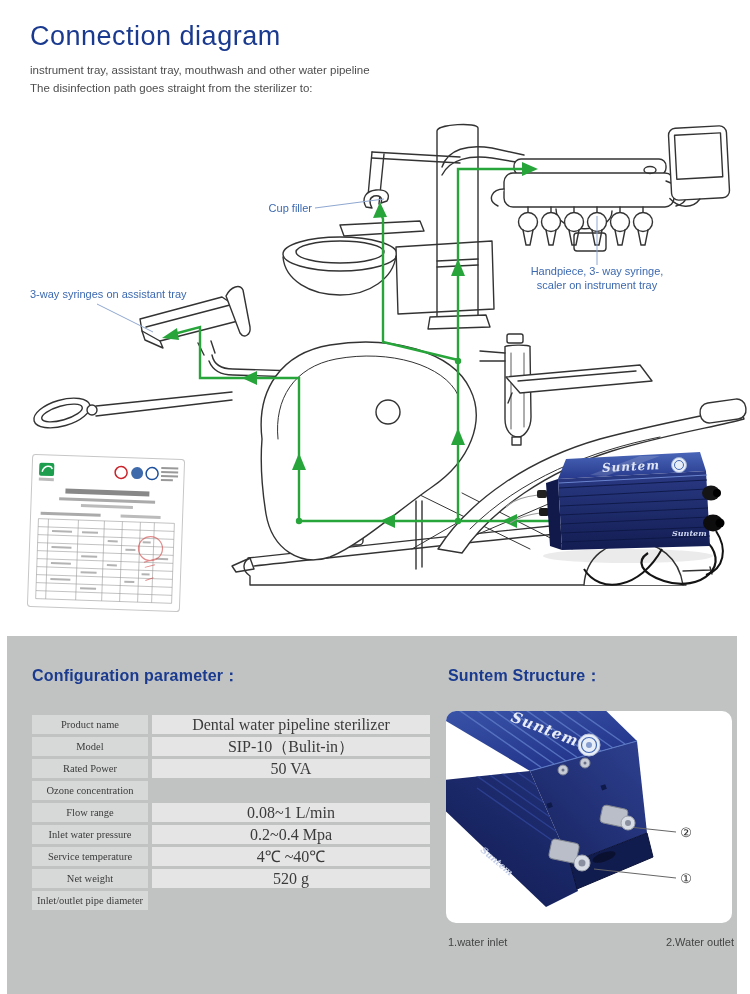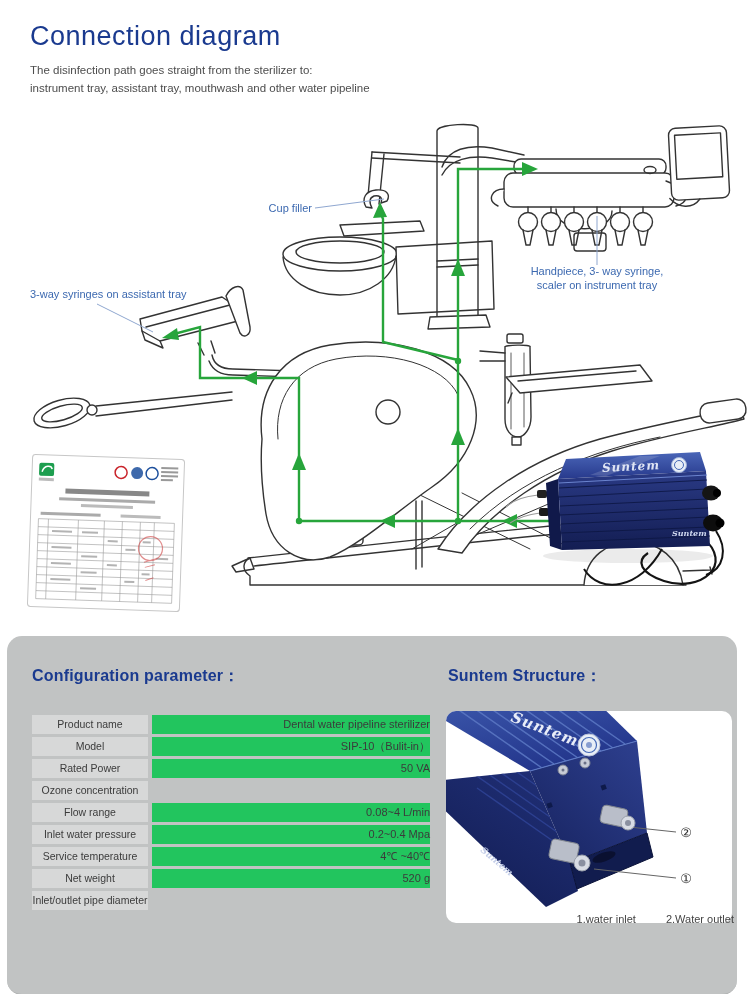"The disinfection path goes straight" div { order: before "instrument tray, assistant tray," -> after "instrument tray, assistant tray," }
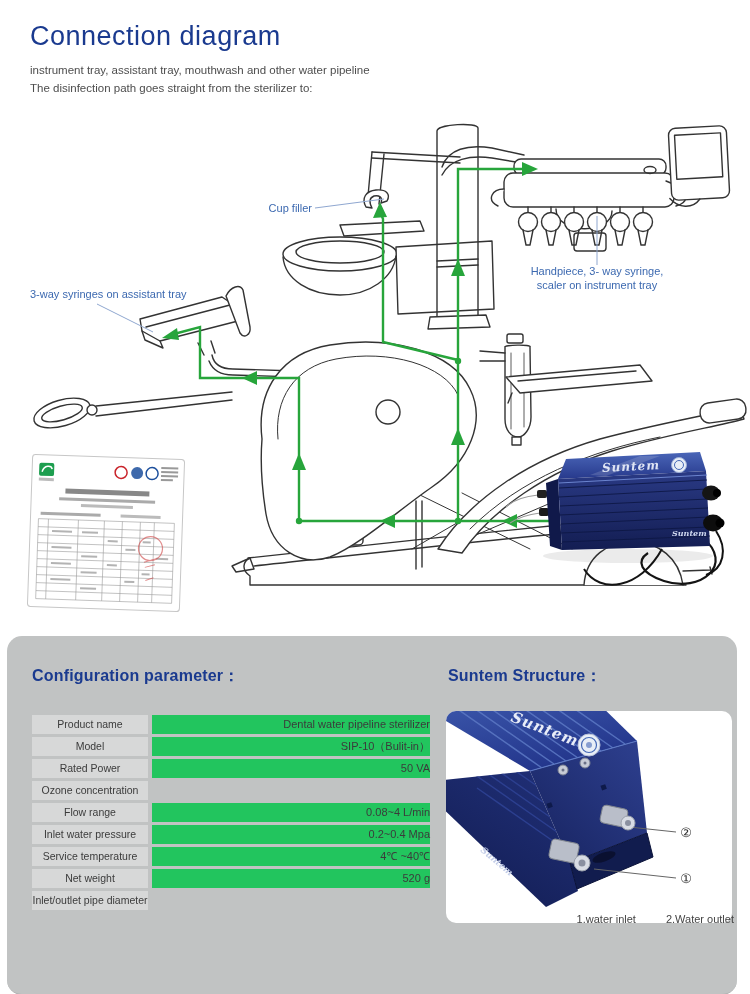"Configuration parameter：" .gray-panel { border-radius: 15px -> none }
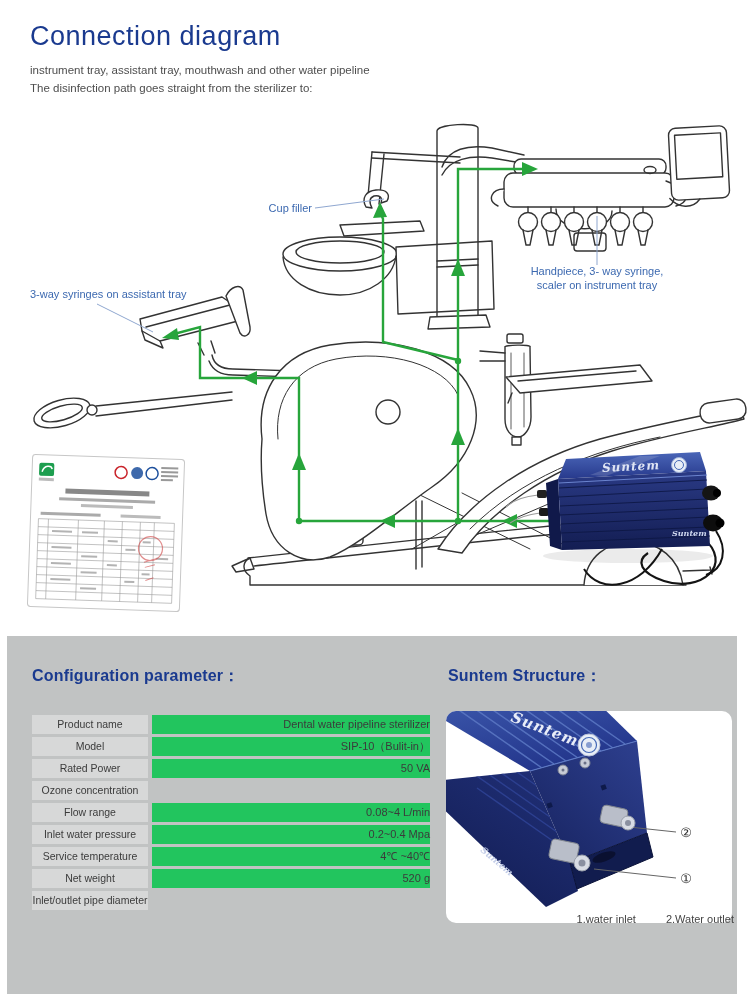"Product name" .spec-row { font-family: none -> Liberation Serif, serif }
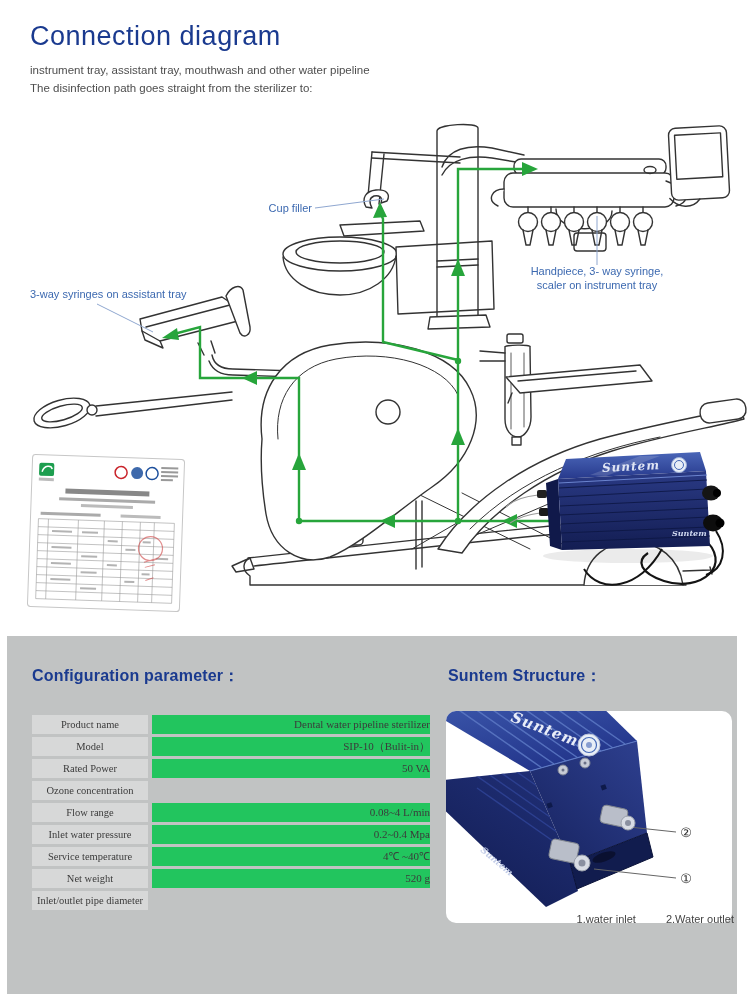"Dental water pipeline sterilizer" .spec-value { background: #22c55e -> #e5e5e5; font-size: 11px -> 16px; text-align: right -> center }
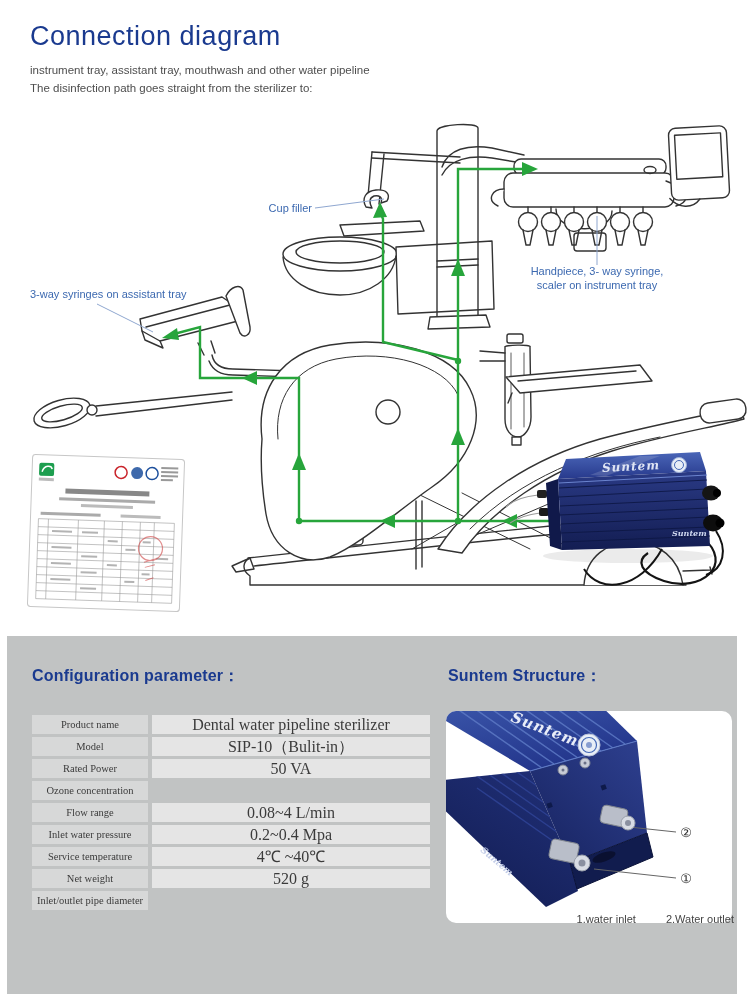"0.08~4 L/min" div.spec-value { text: 4 -> 1 }
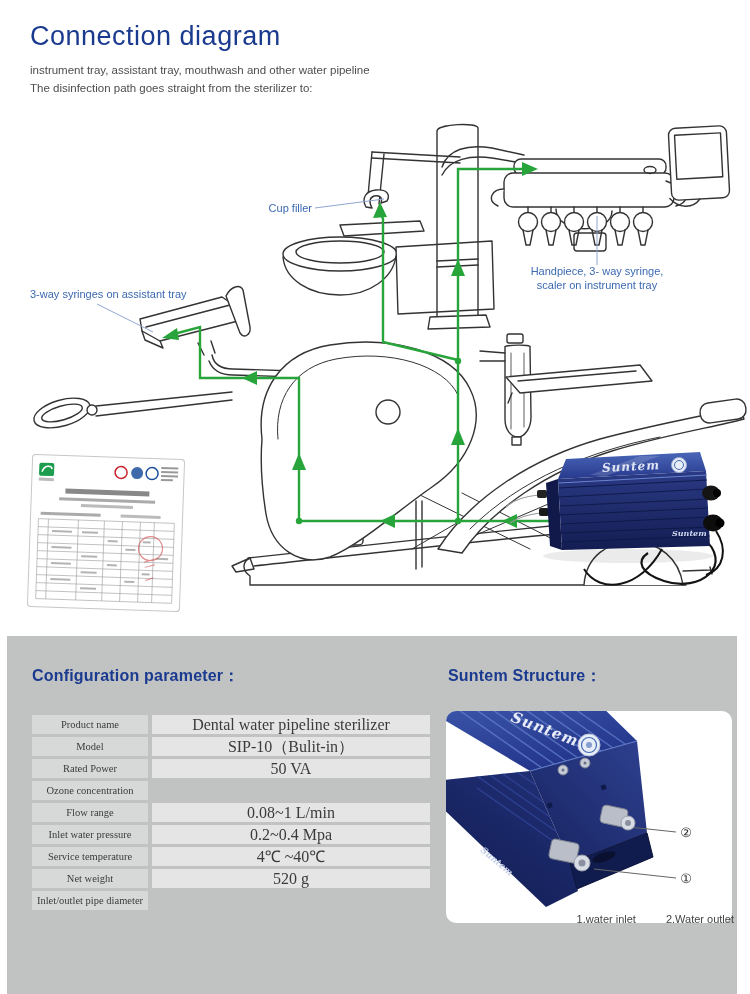"1.water inlet" .captions { justify-content: flex-end -> space-between; top: 277px -> 300px }
